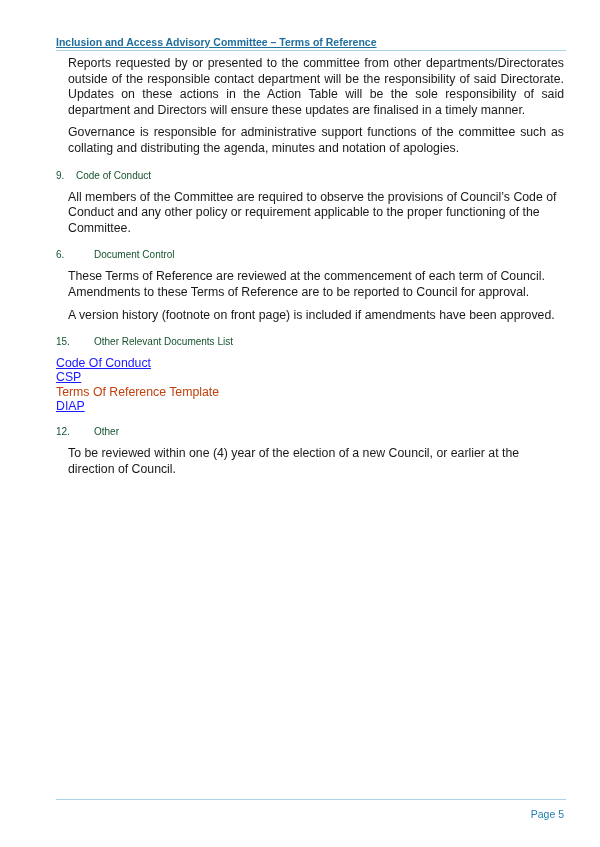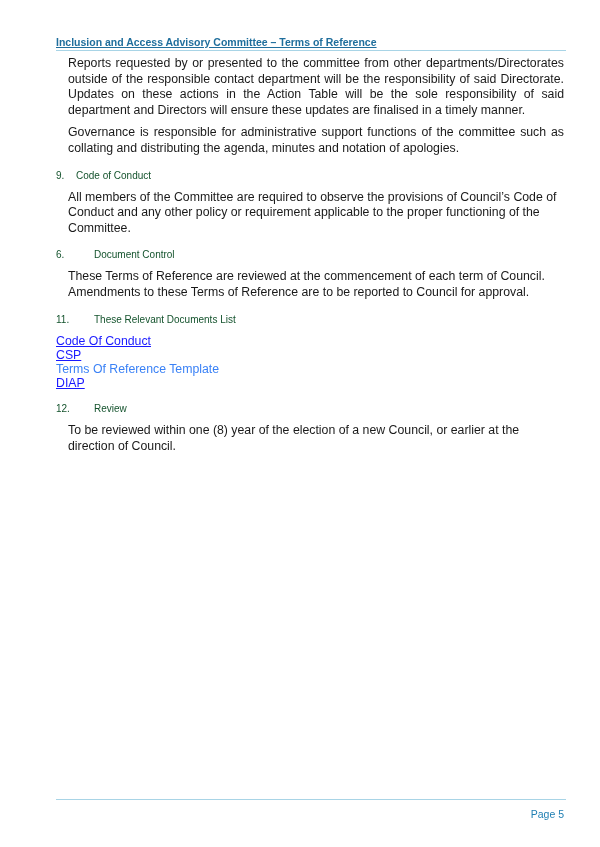"A version history (footnote on" p { html: none -> <p>A version history (footnote on front page) is included if amendments have been approved.</p> }
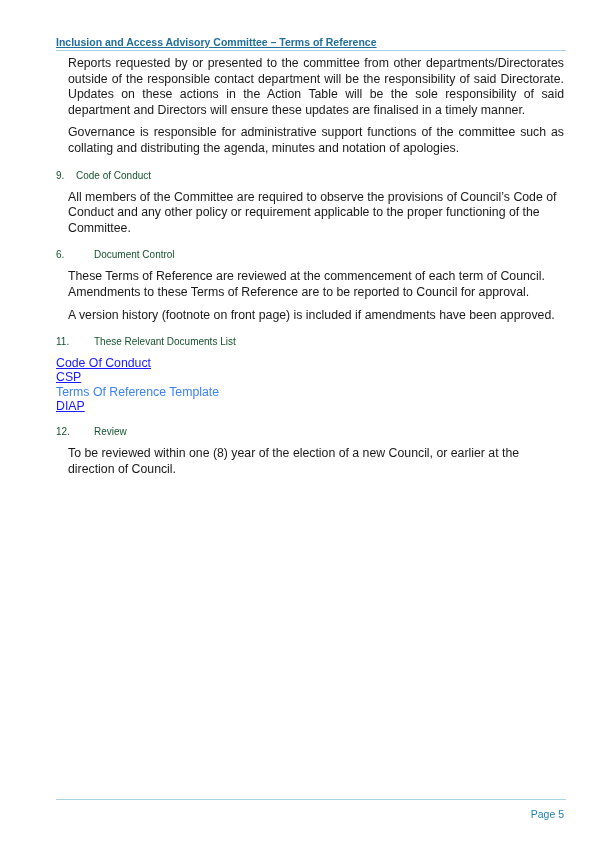"11." span.num { text: 11 -> 15 }
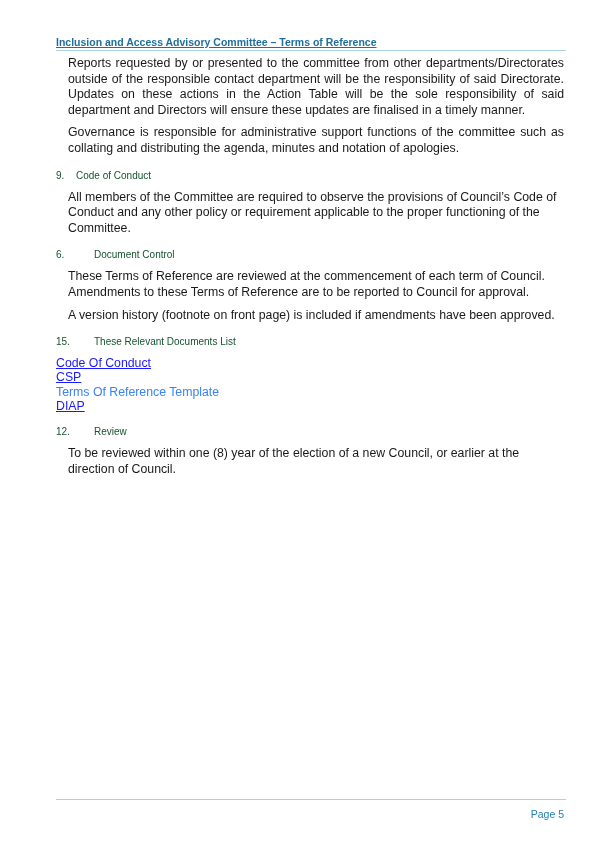"These Relevant Documents List" span { text: These -> Other }
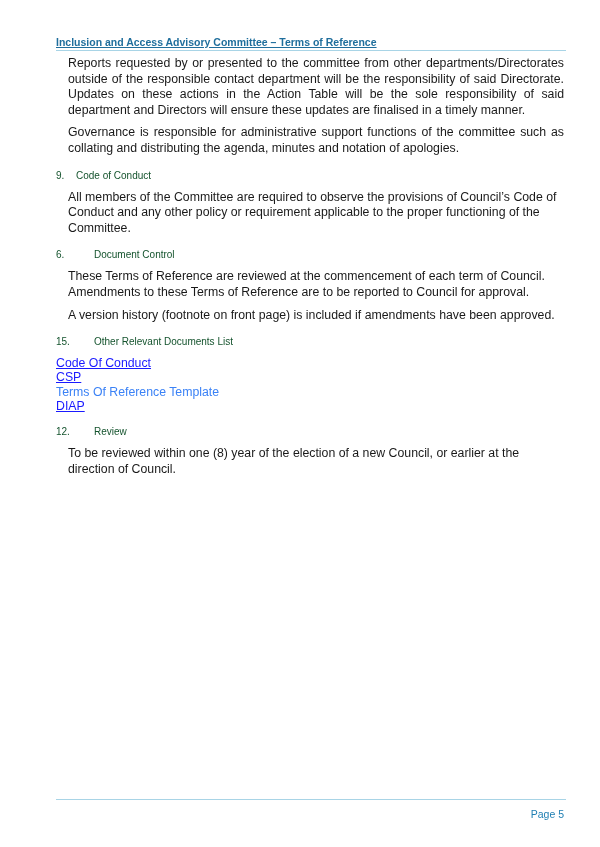"Terms Of Reference Template" .doclist span.plain { color: #3b82f6 -> #c2410c }
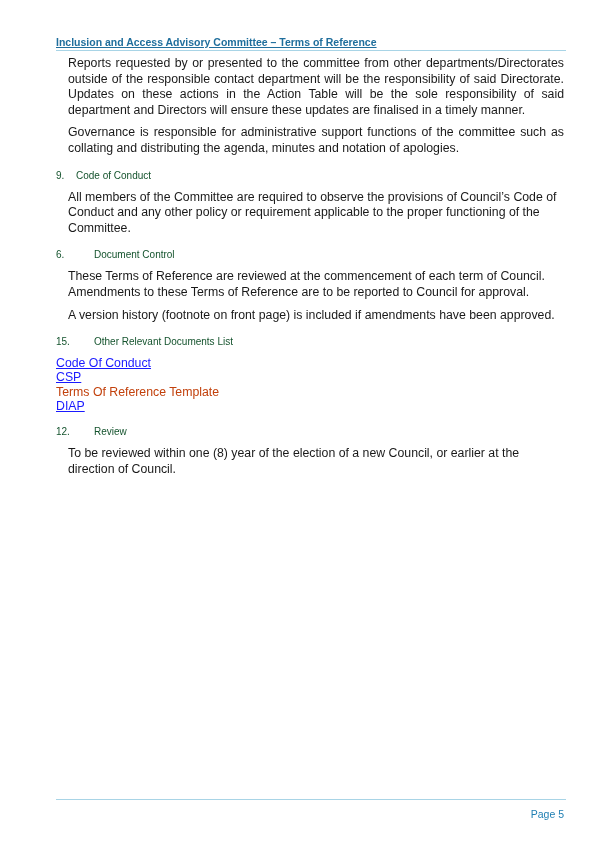"Review" span { text: Review -> Other }
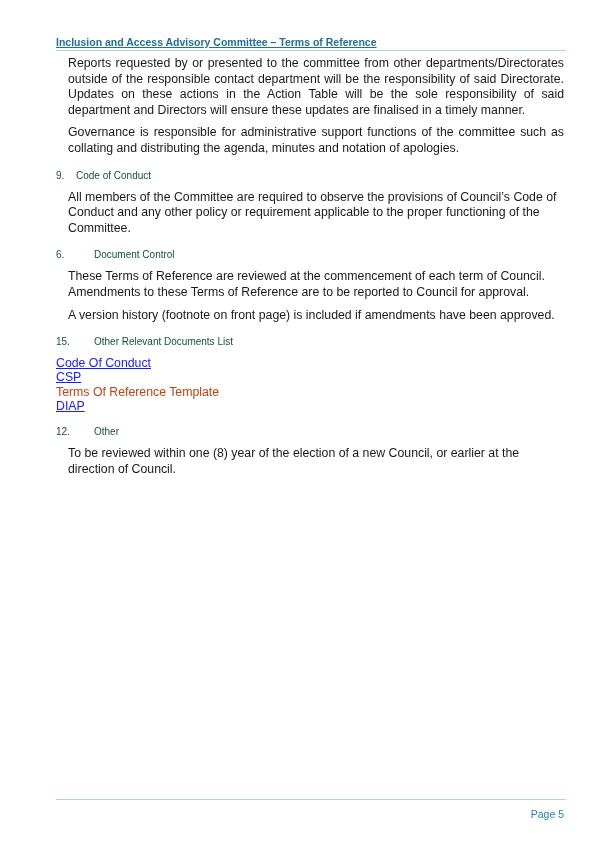"To be reviewed within one" p { text: 8 -> 4 }
